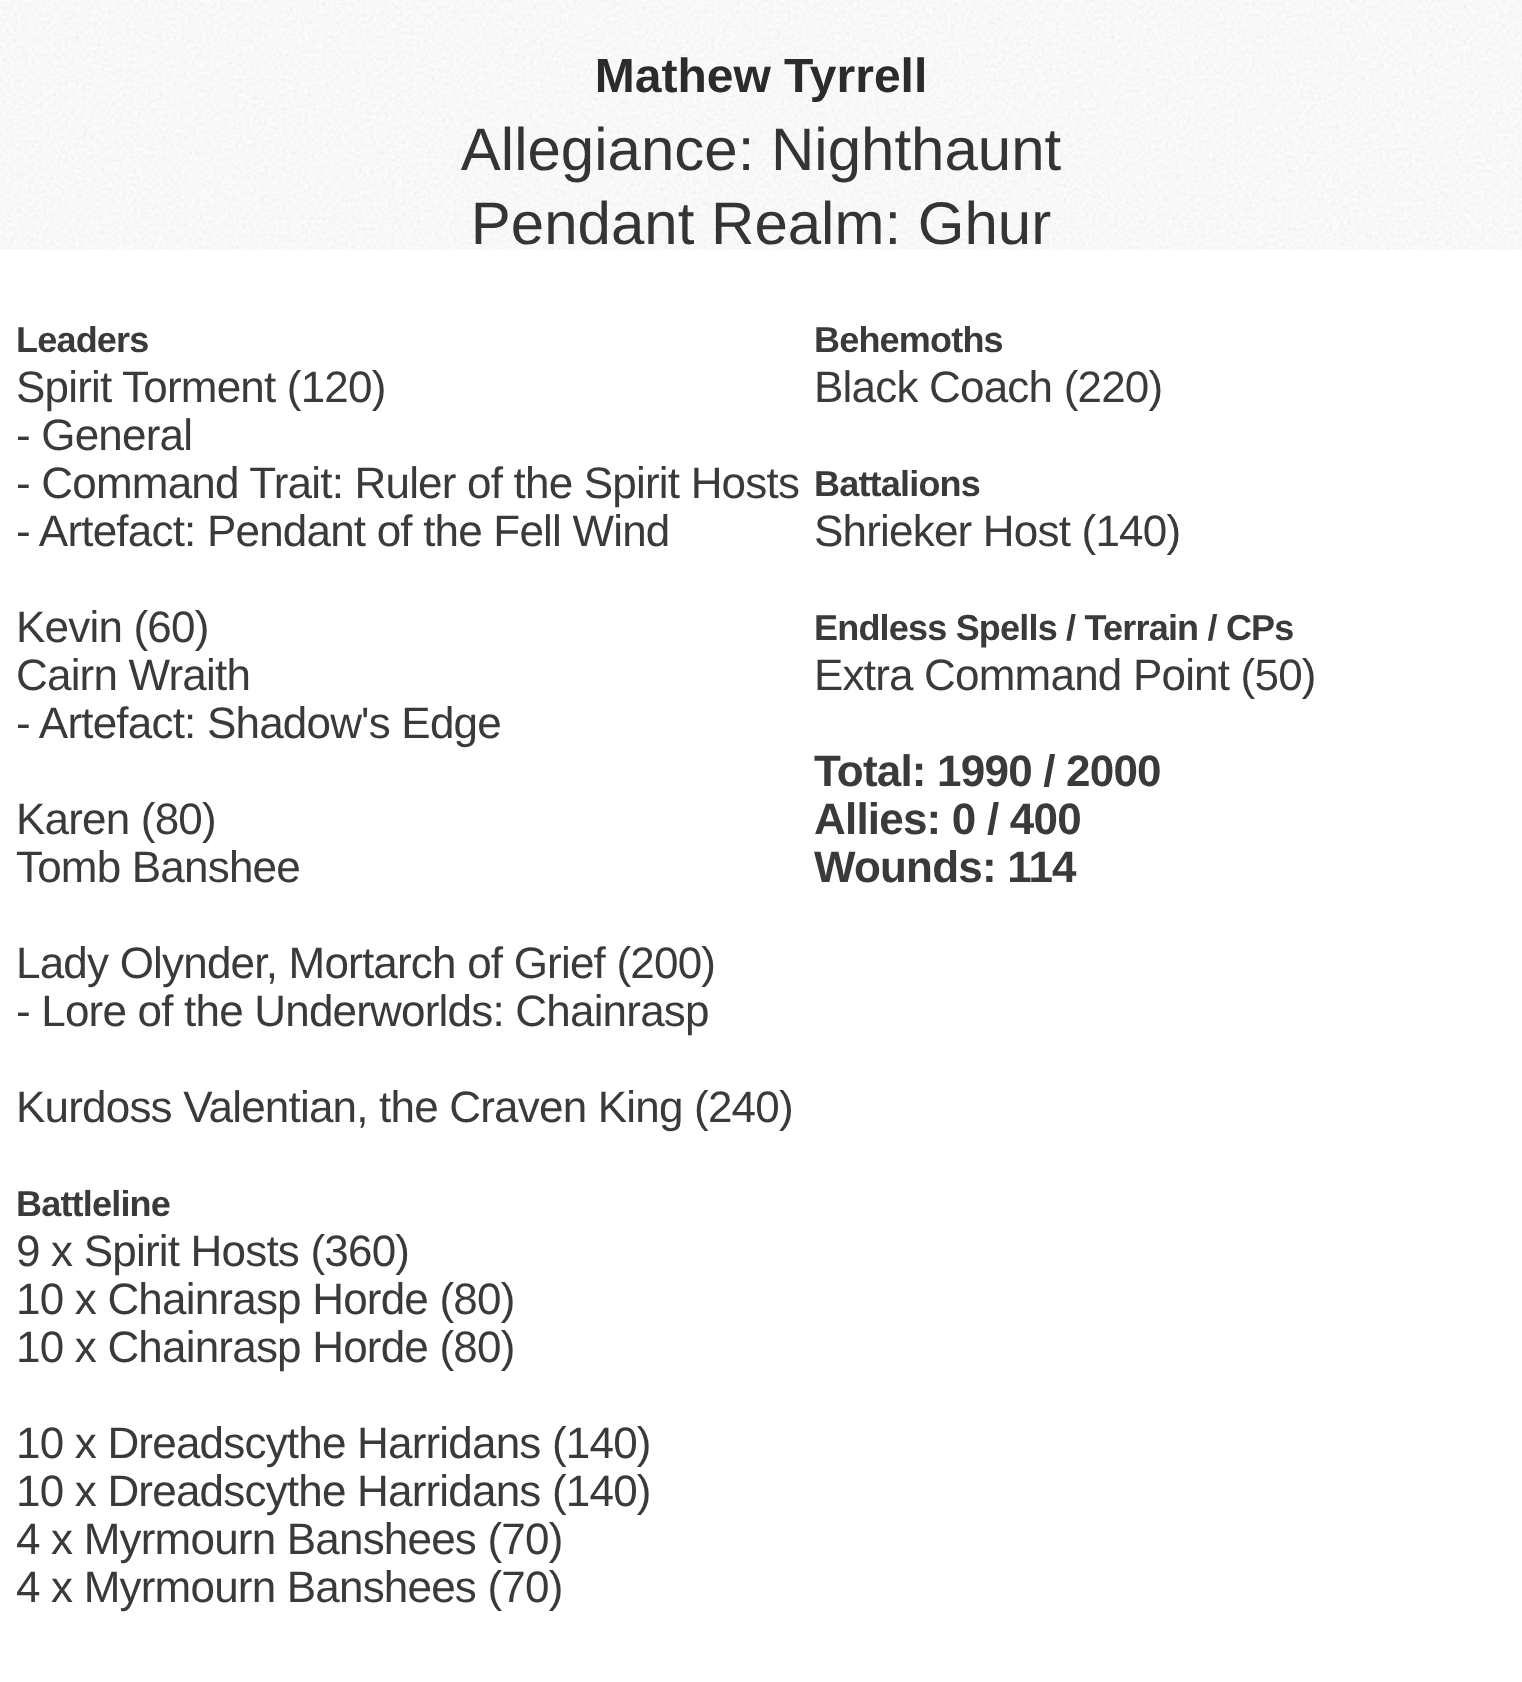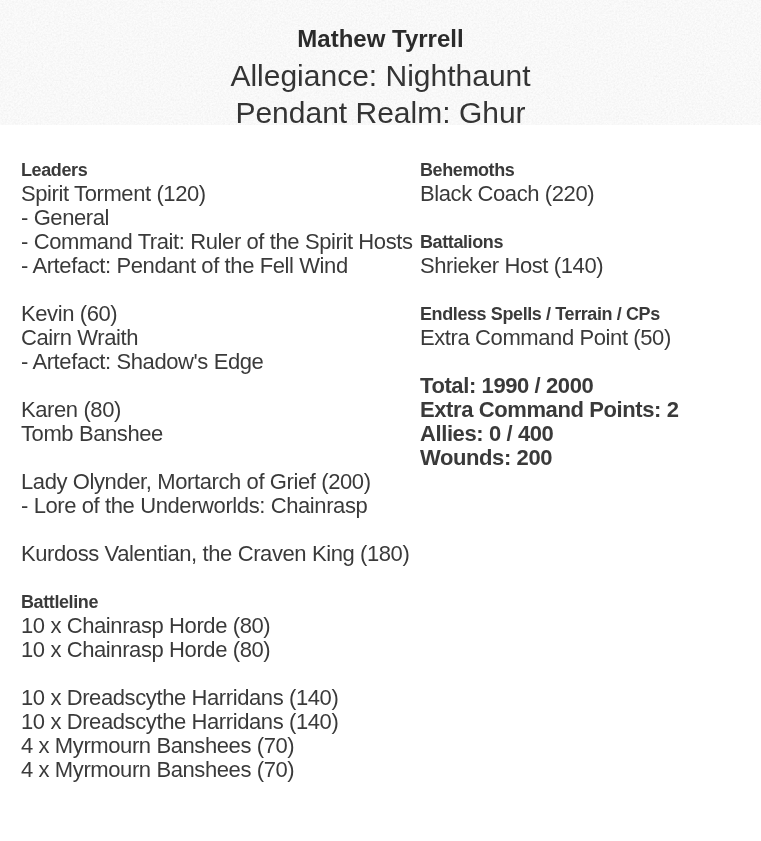"Leaders" .col-left { margin-left: 13px -> none }
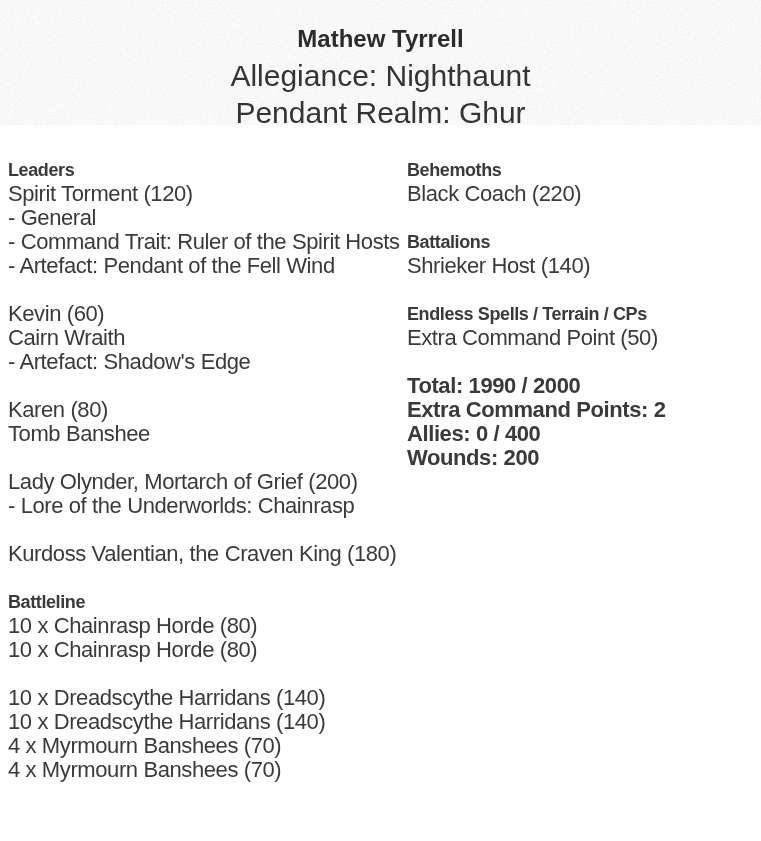"Extra Command Points: 2" div.line { html: <div>Extra Command Points: 2</div> -> none }
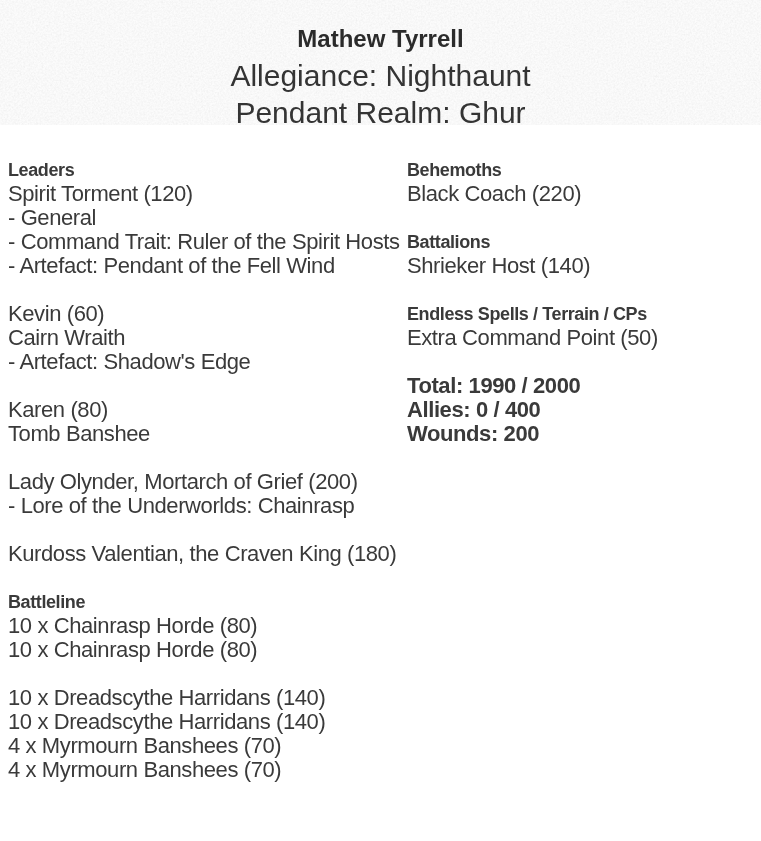"Wounds: 200" div.line { text: 200 -> 114 }
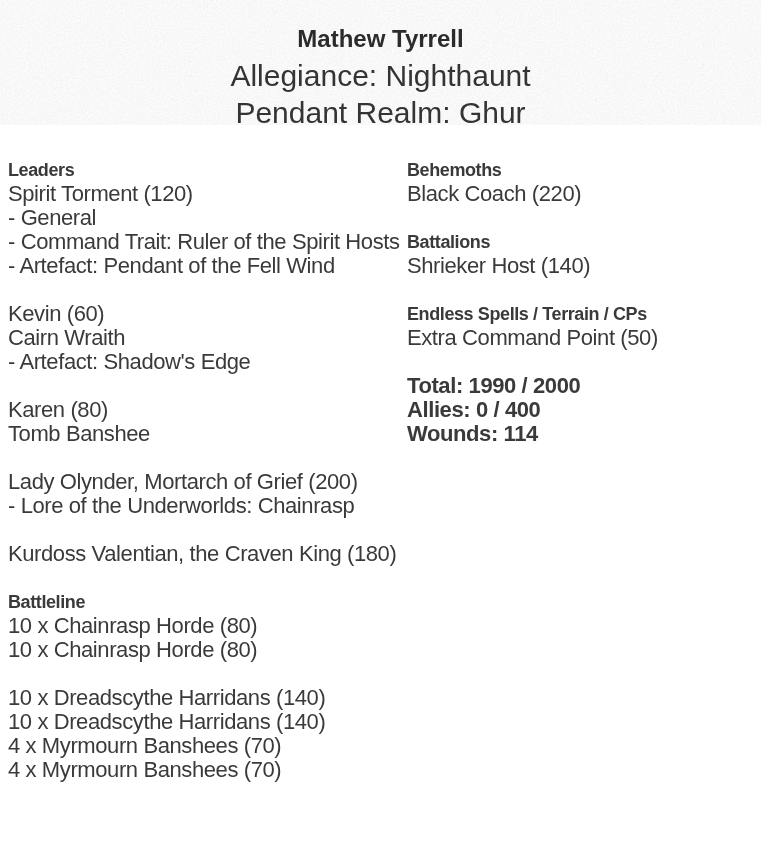"Kurdoss Valentian, the Craven King" div.line { text: 180 -> 240 }
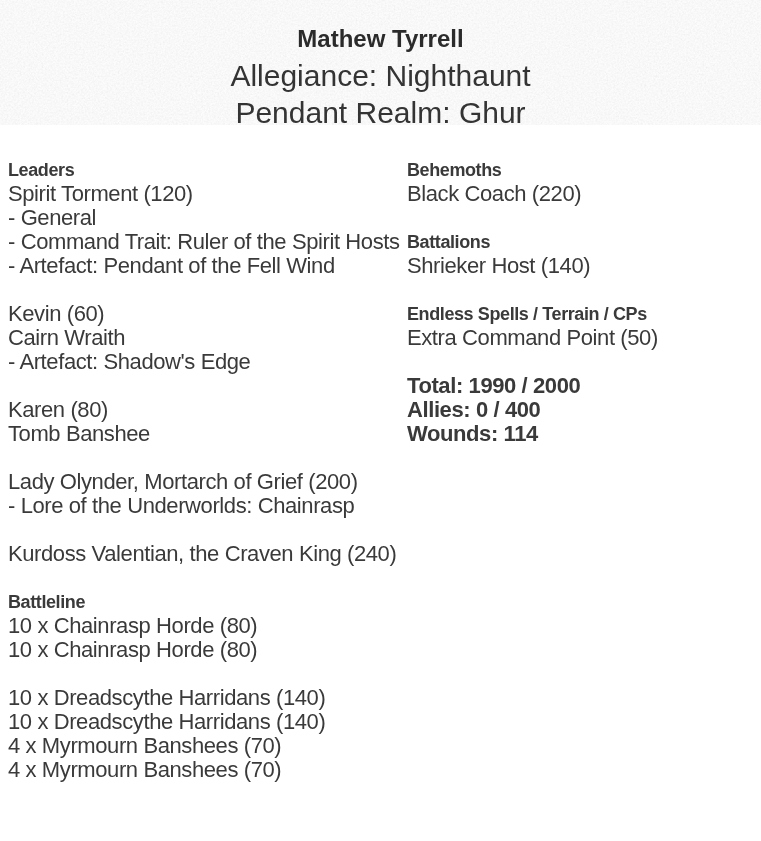"9 x Spirit Hosts (360)" div.line { html: none -> <div>9 x Spirit Hosts (360)</div> }
